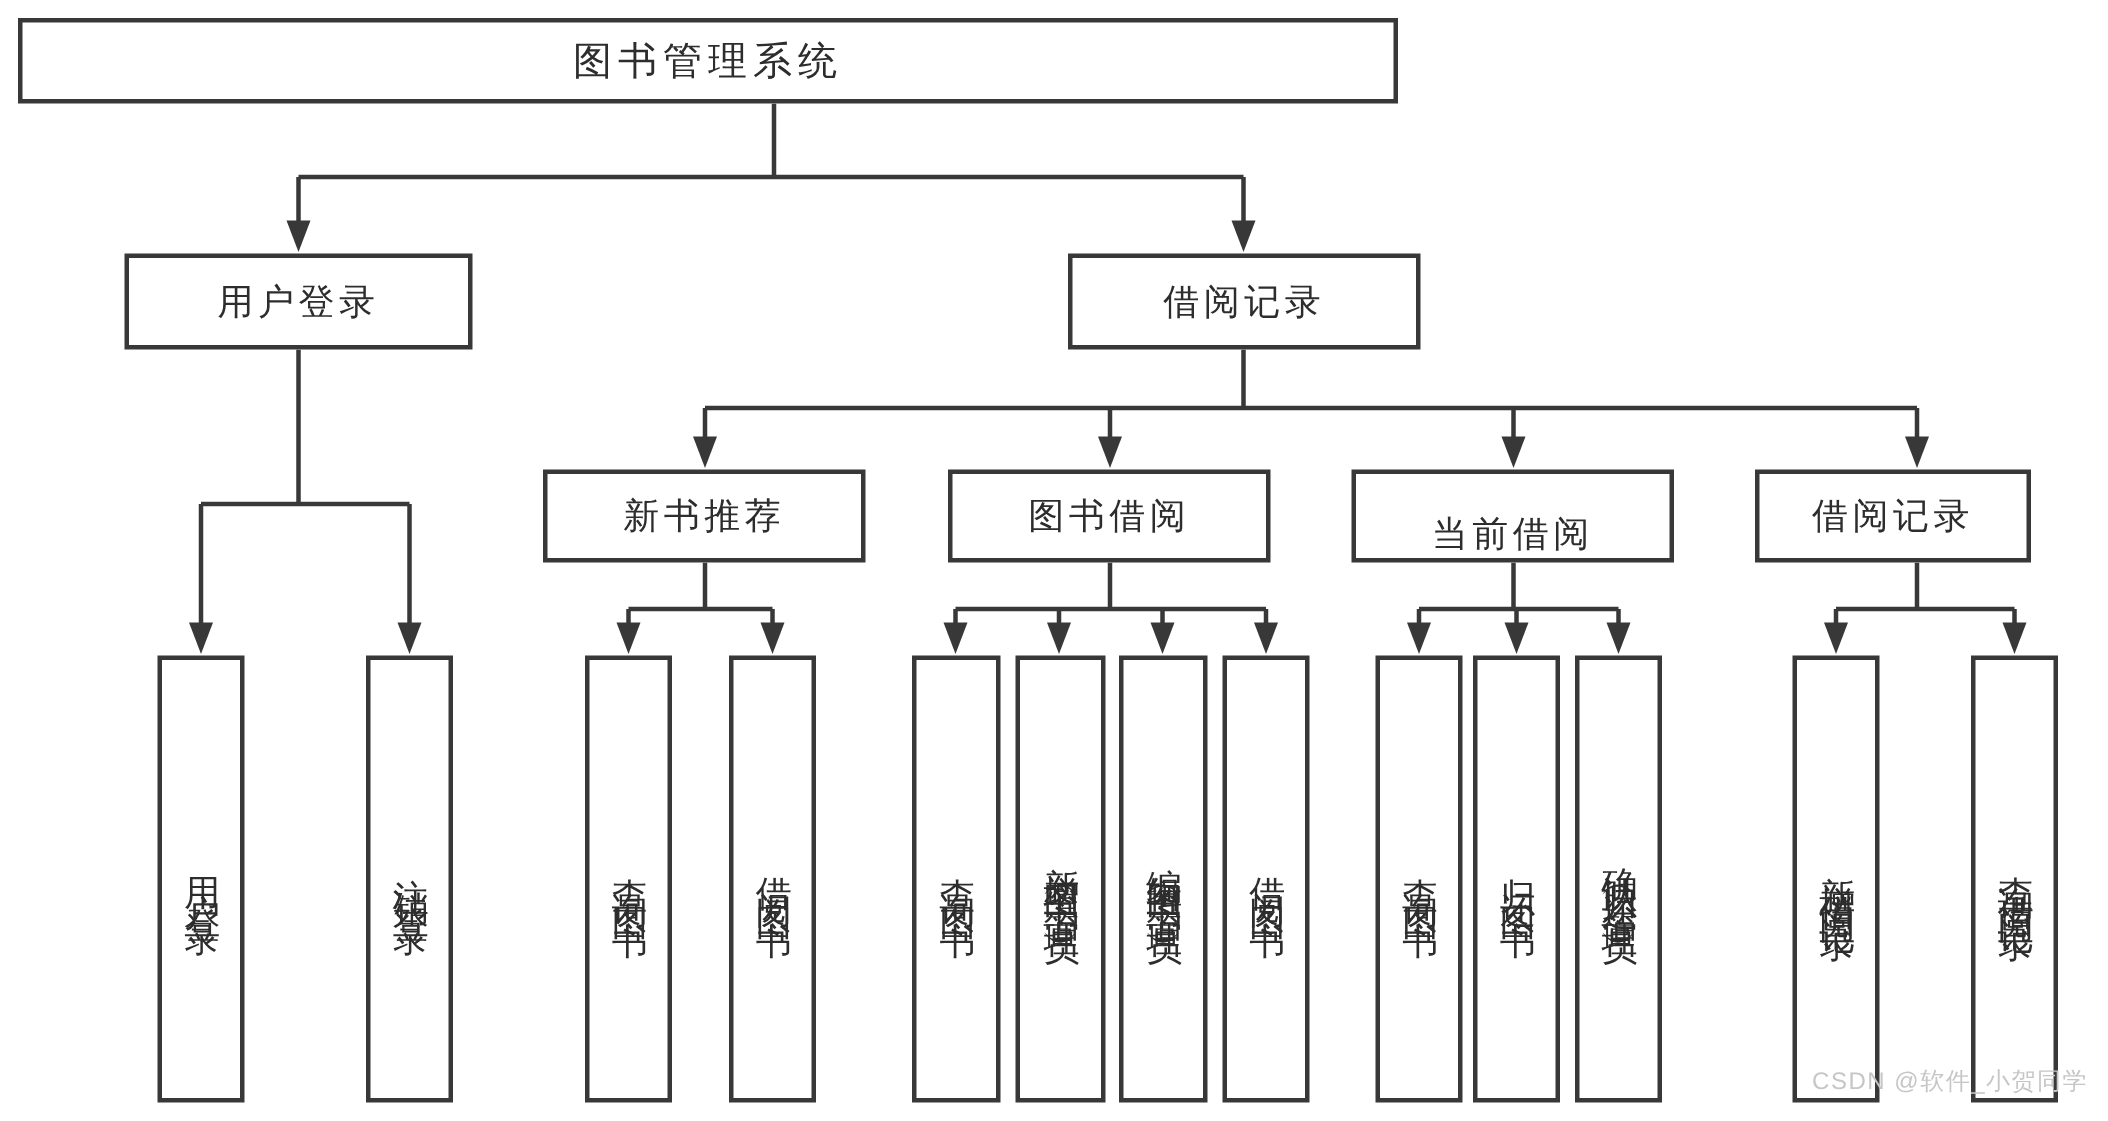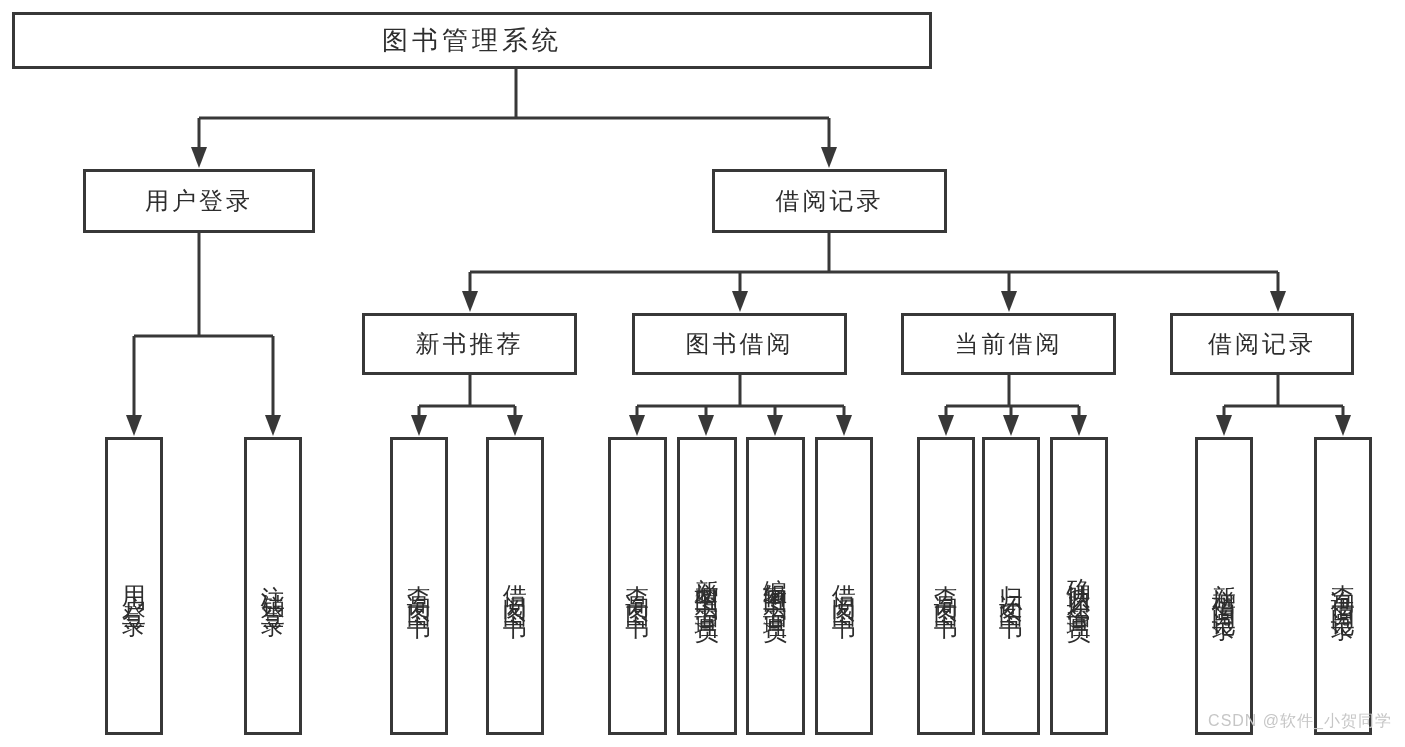"当前借阅" div.box { align-items: none -> flex-end }
